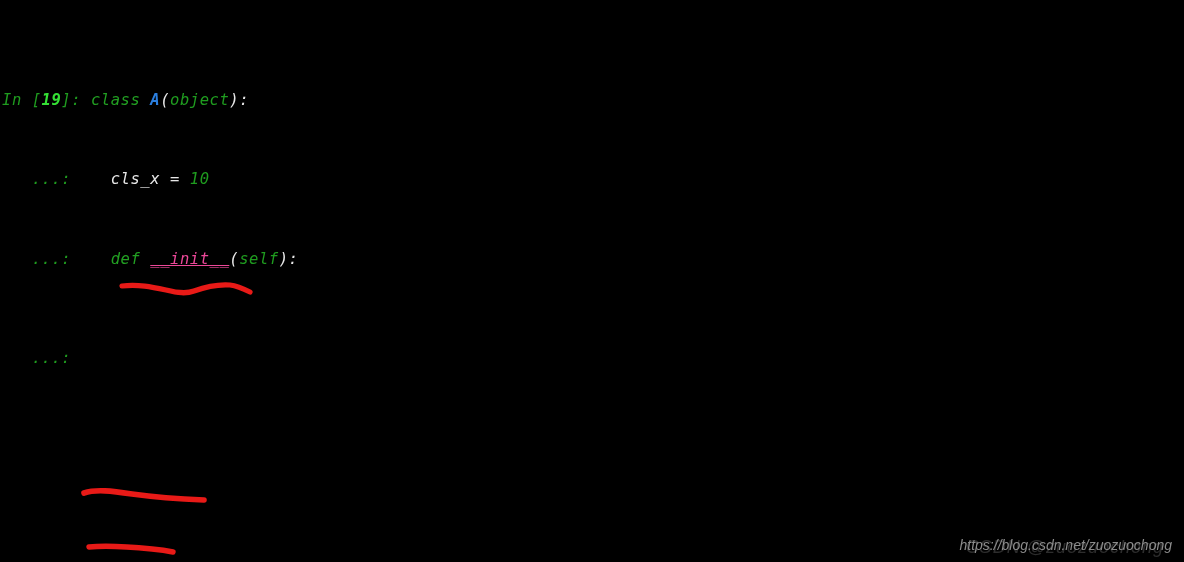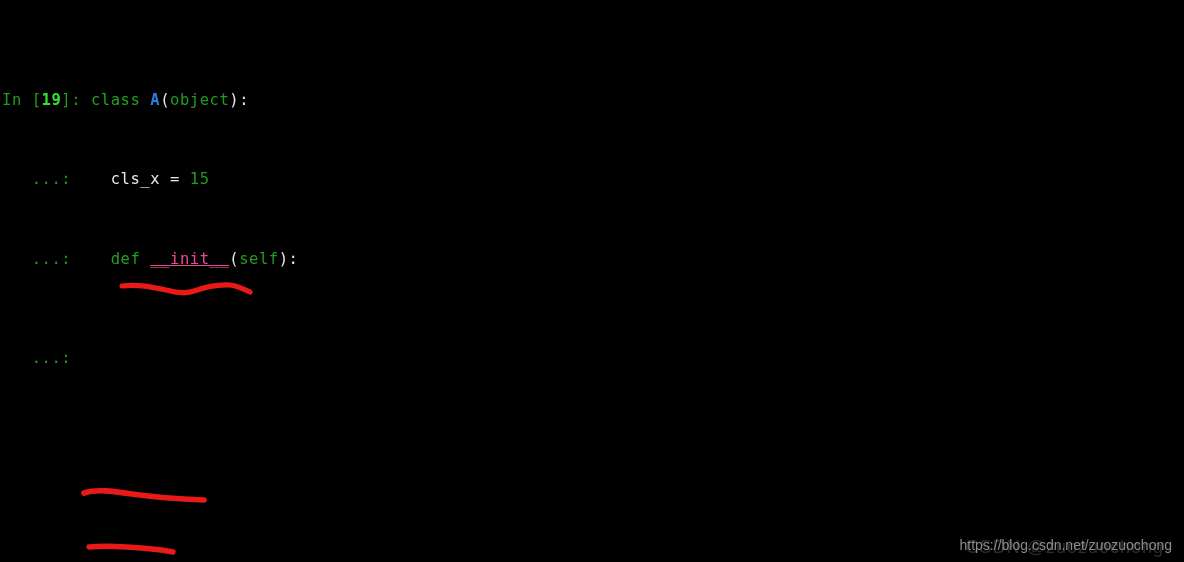"In [19]: class A(object):" #terminal { font-style: none -> italic }
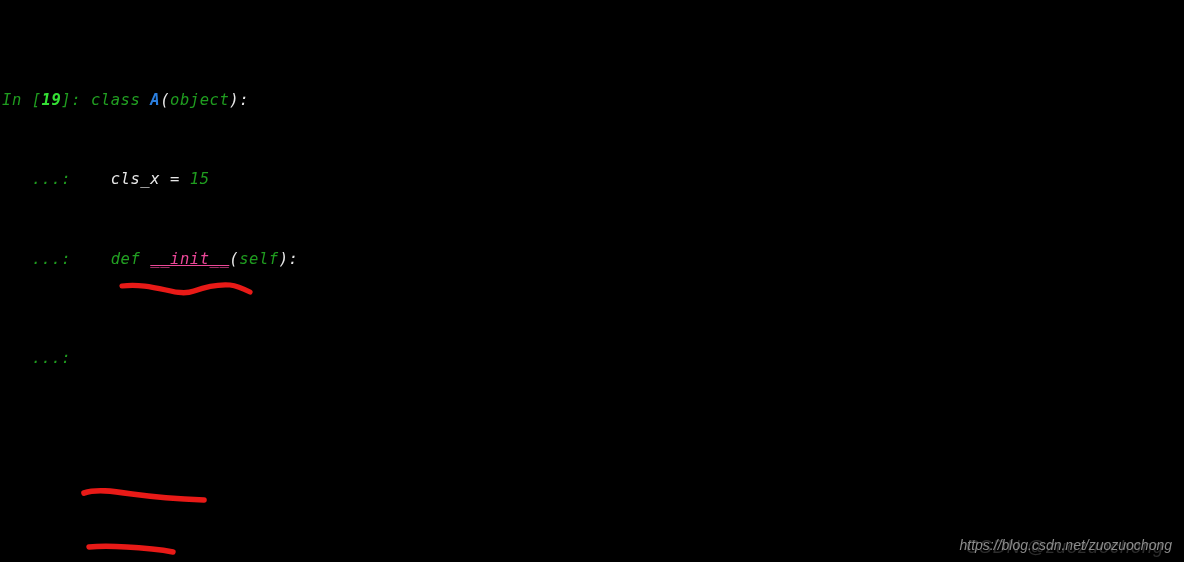"15" span.num { text: 15 -> 10 }
